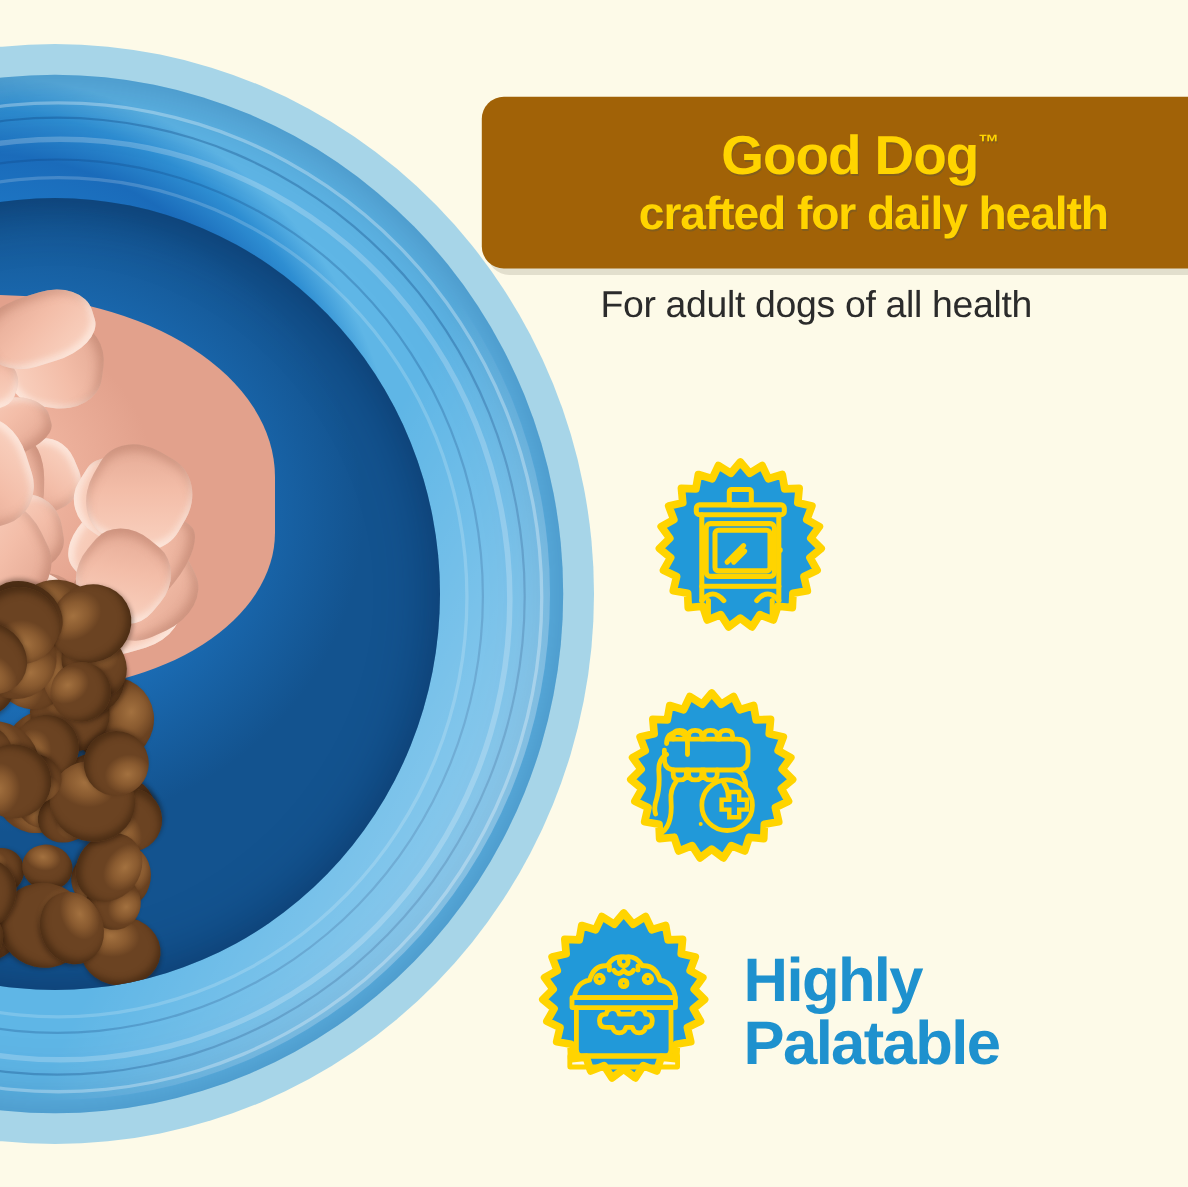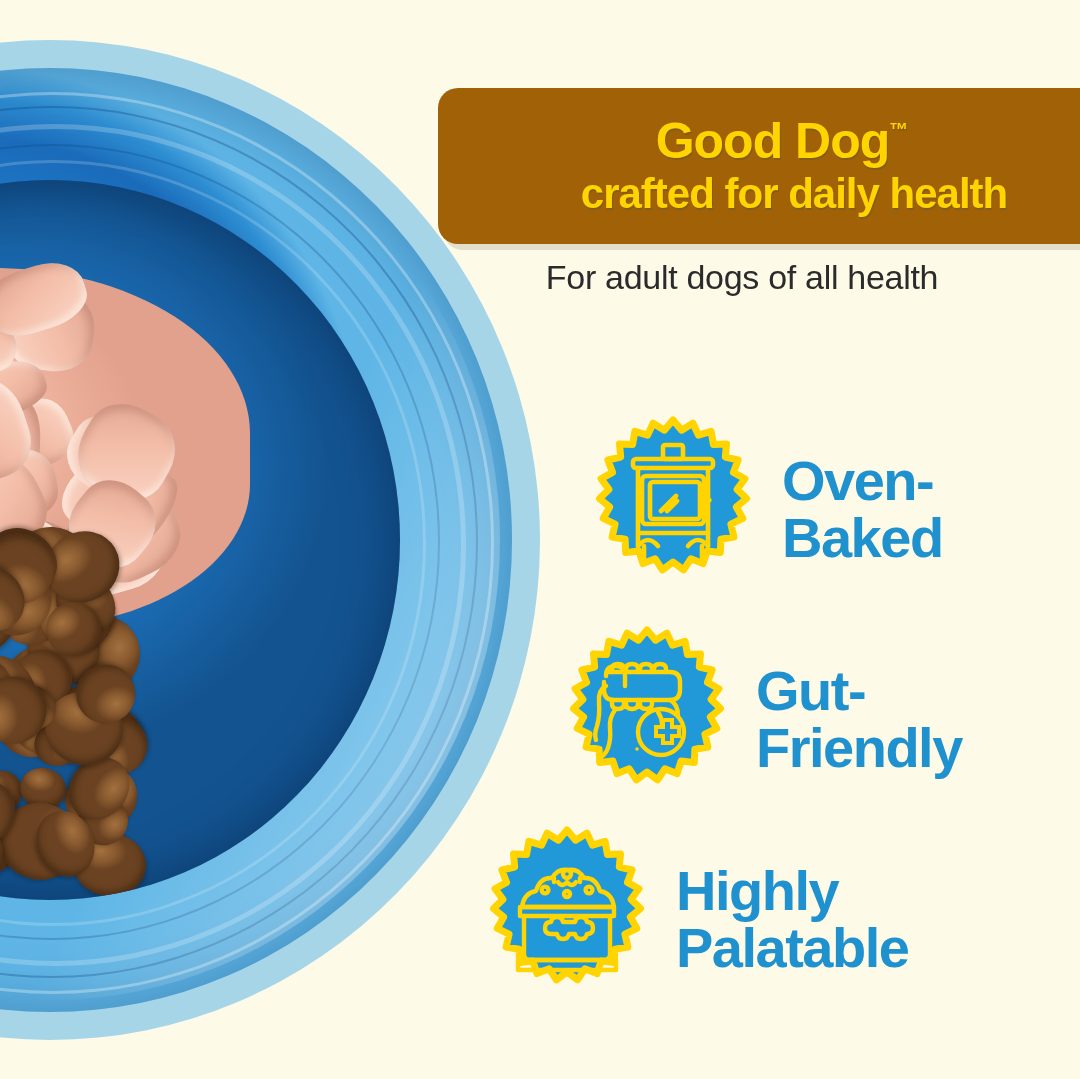"Oven-" div.feat-label { html: <div> <span>Oven-</span> <span>Baked</span> </div> -> none }
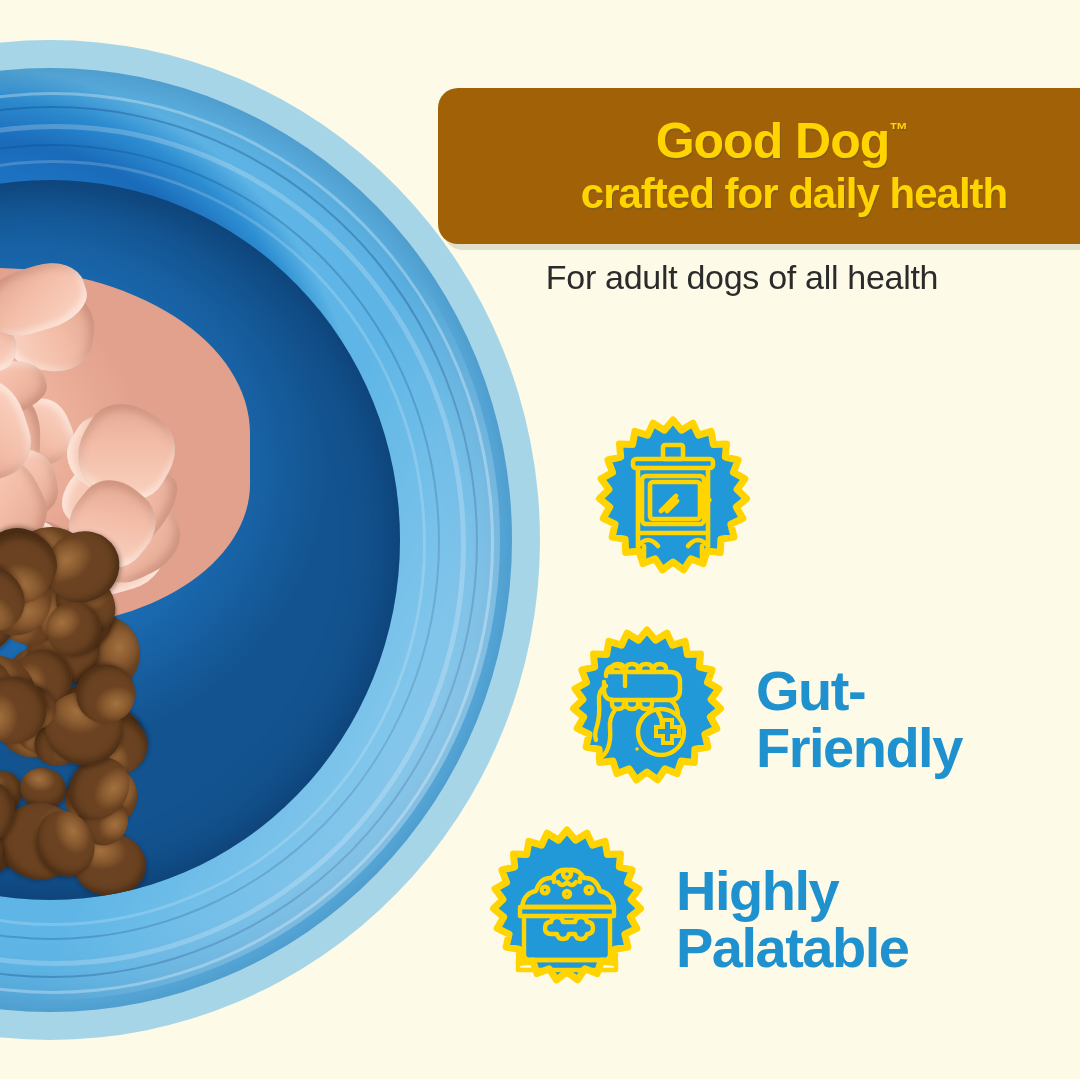"Gut-" div.feat-label { html: <div> <span>Gut-</span> <span>Friendly</span> </div> -> none }
